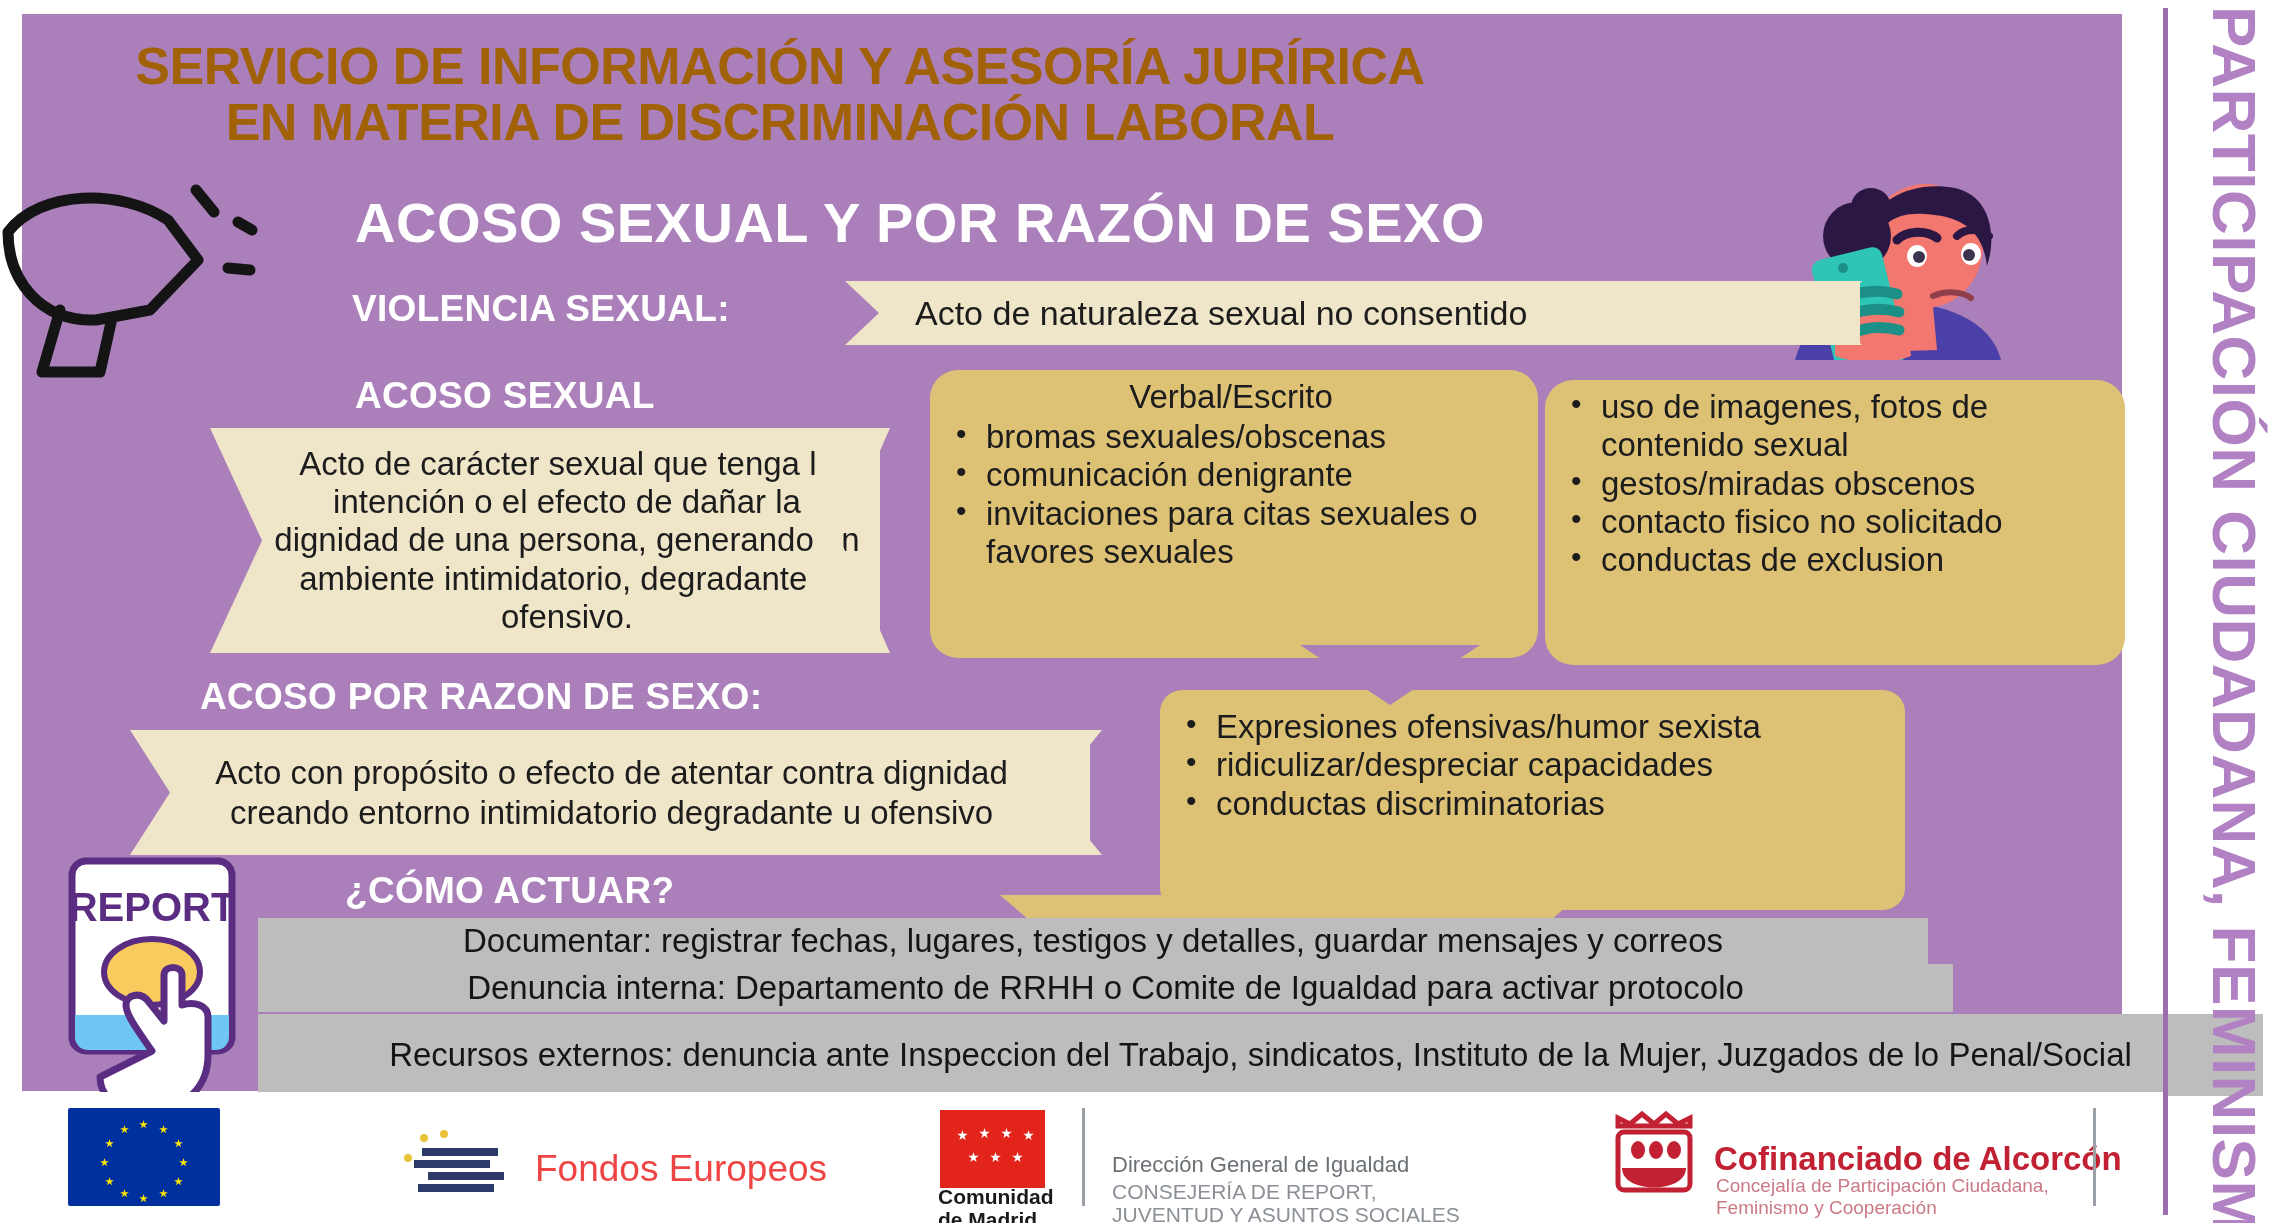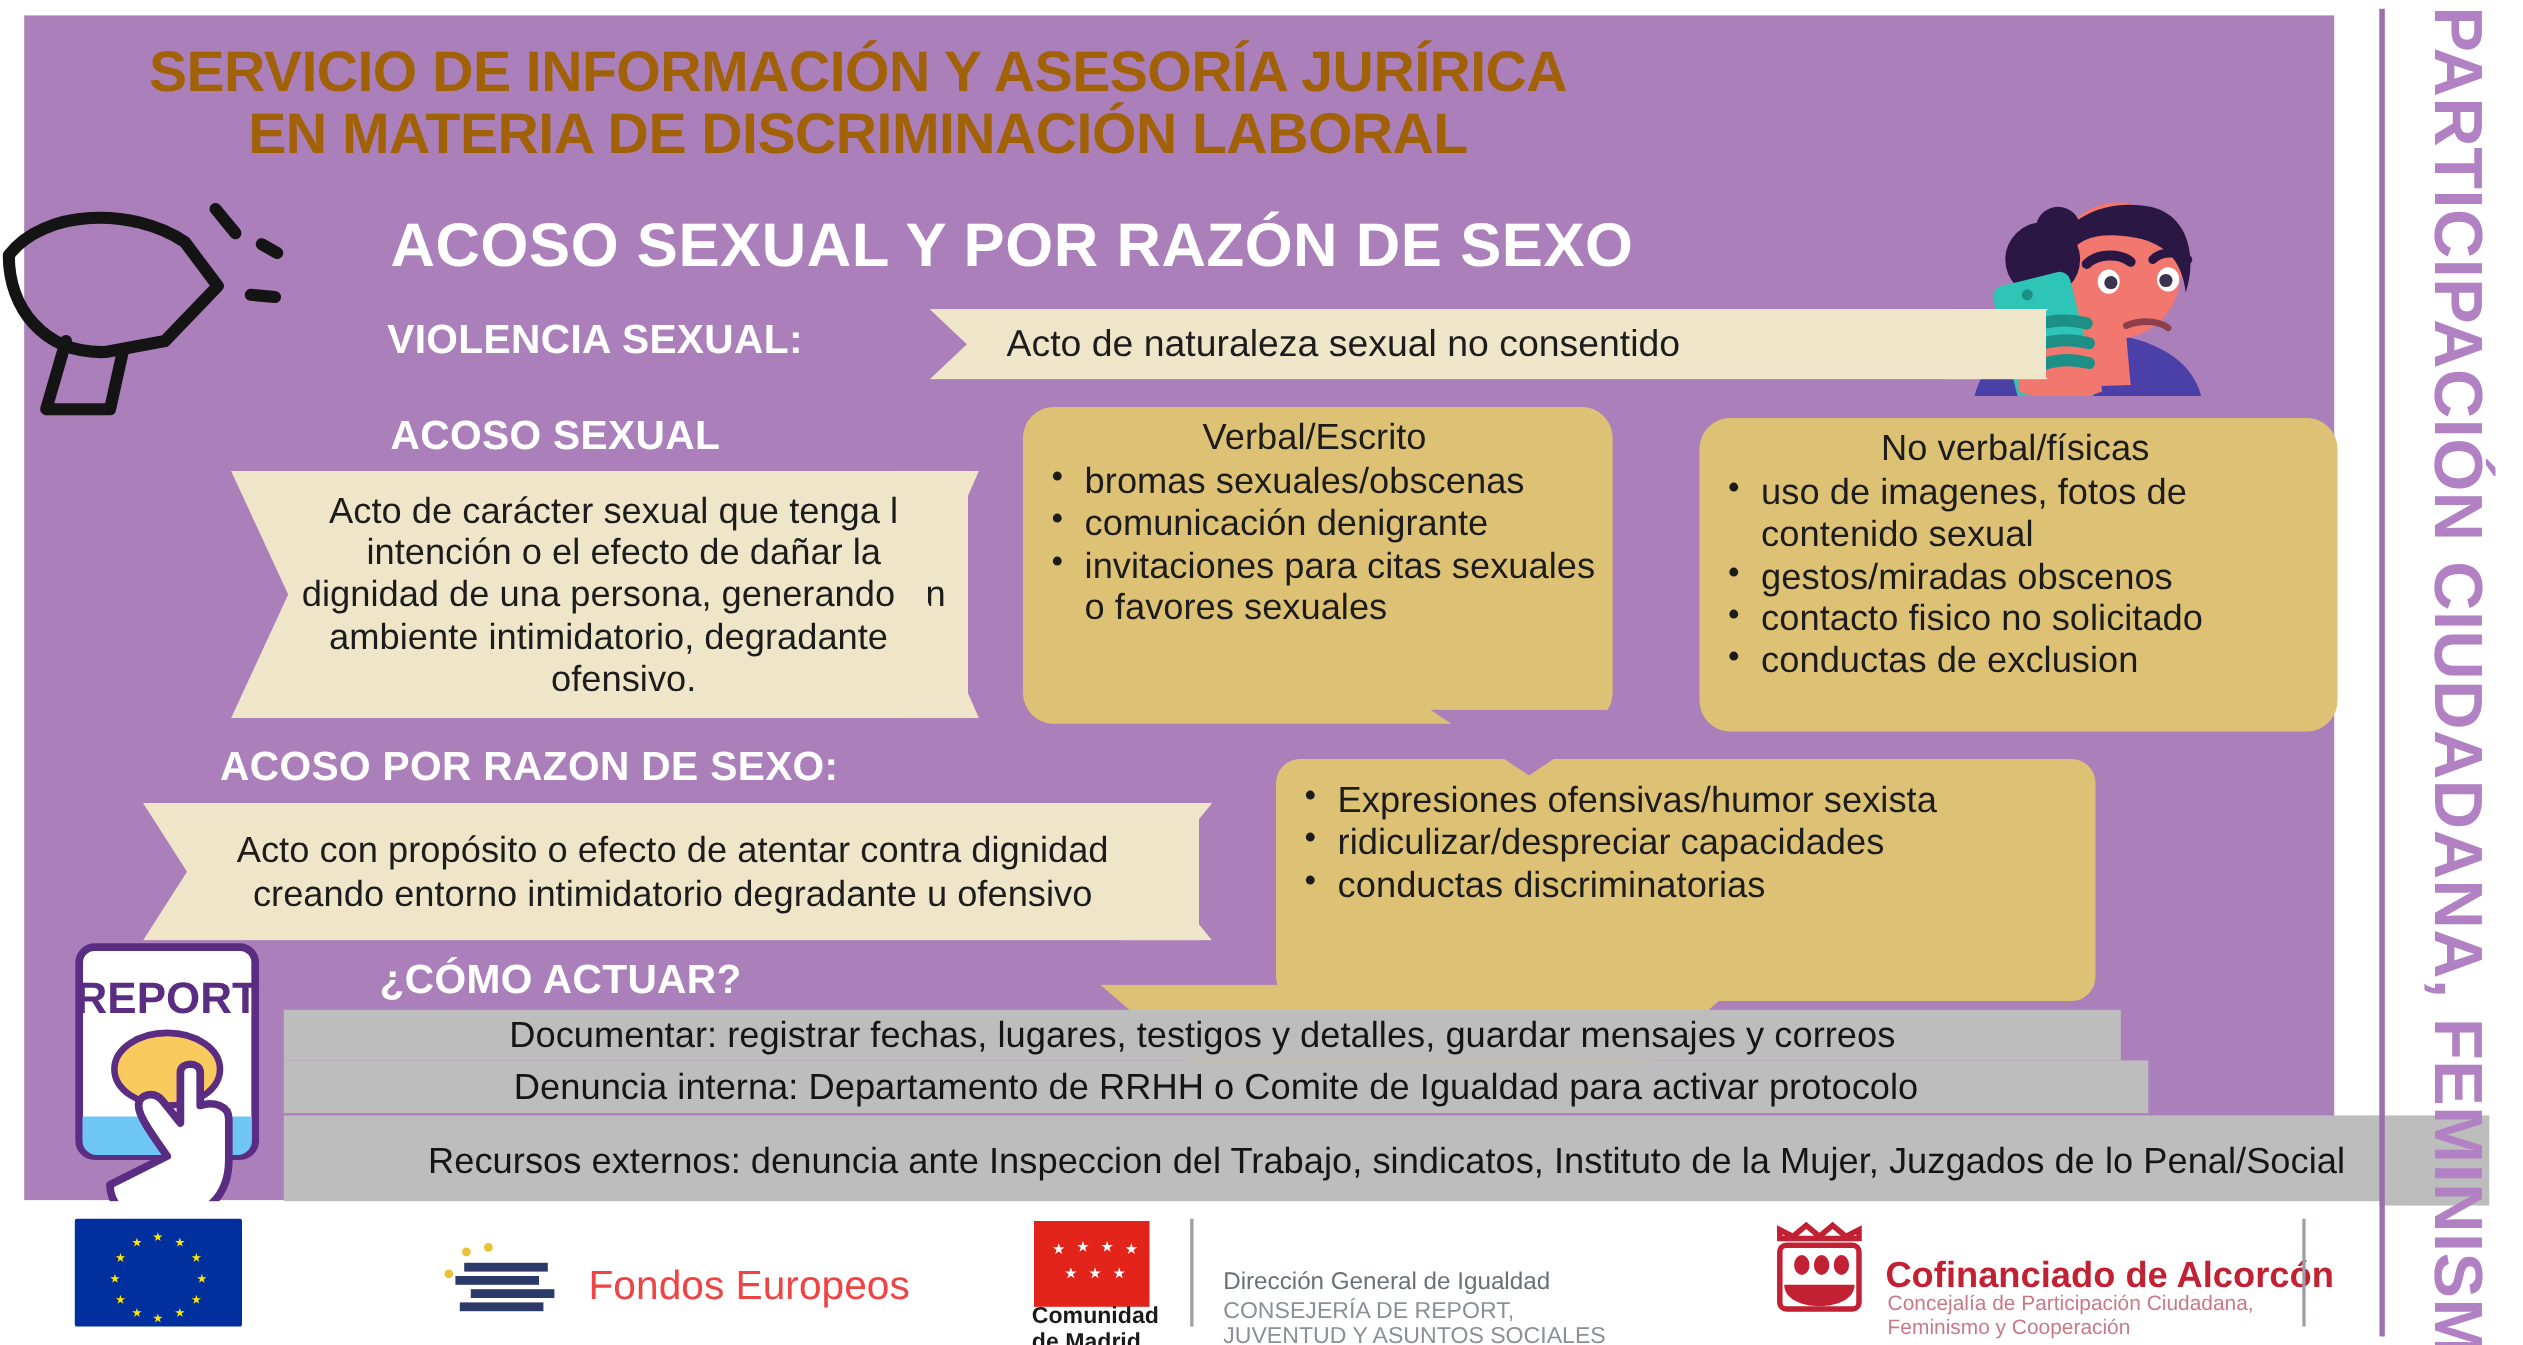"Verbal/Escrito" .gold-verbal { width: 536px -> 608px }
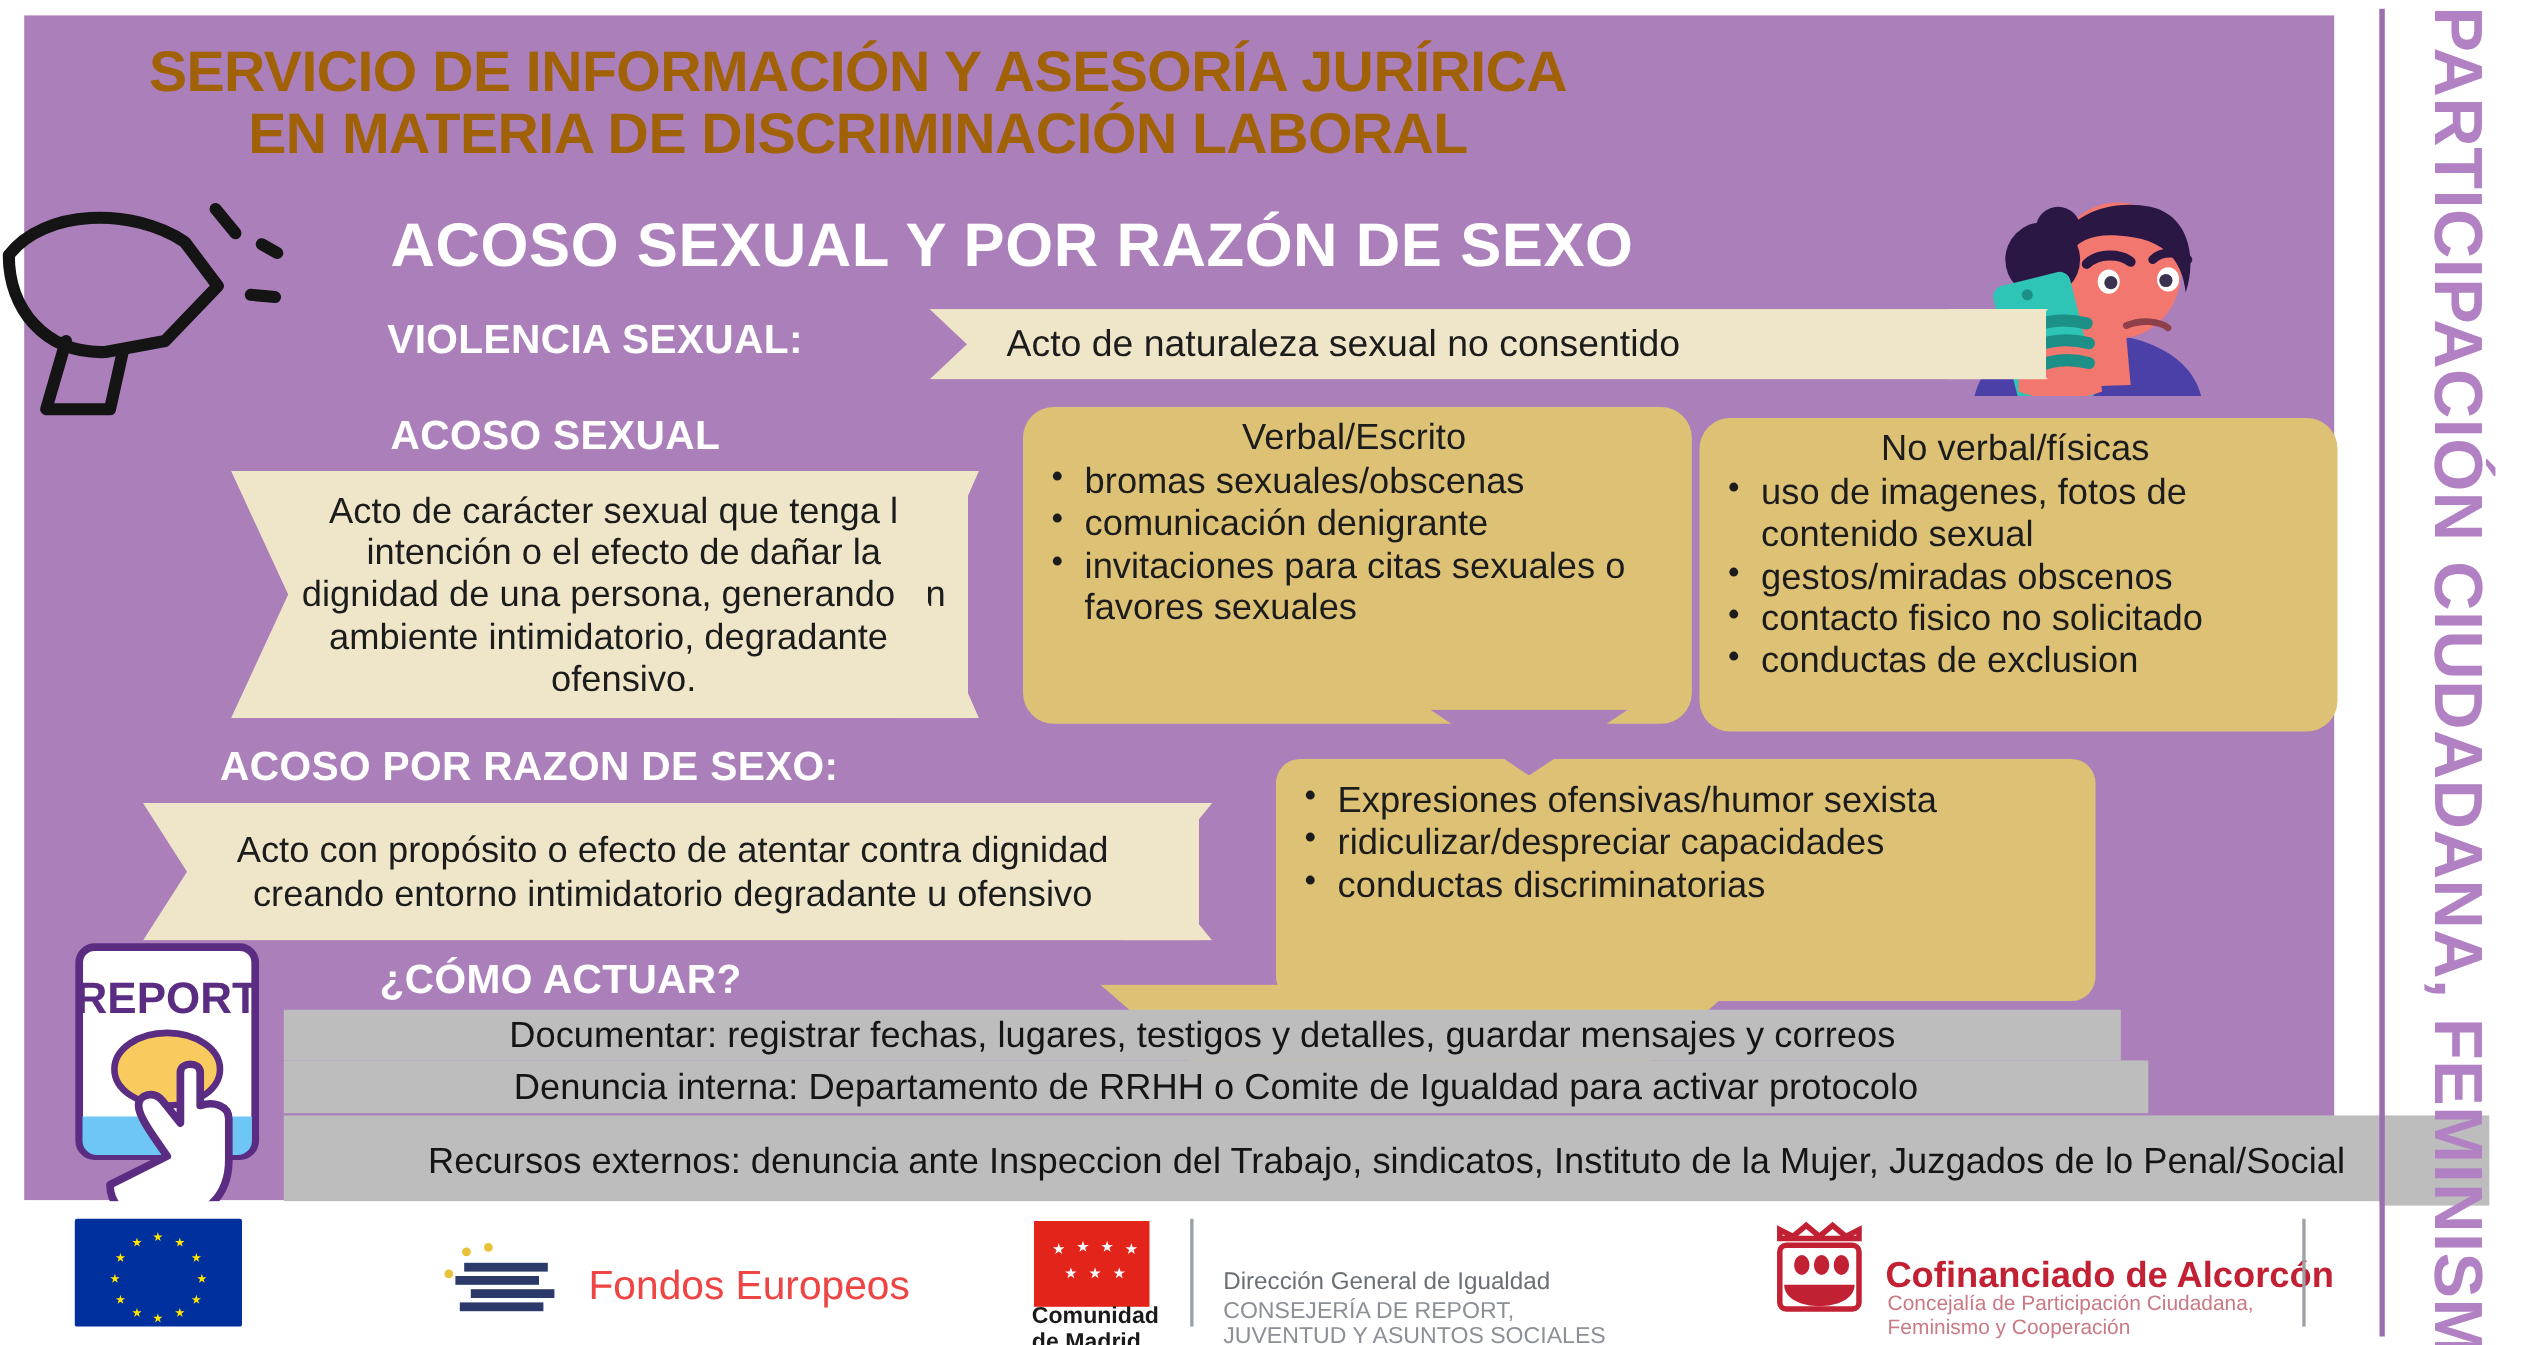"No verbal/físicas" div.gold-head { html: <div>No verbal/físicas</div> -> none }
